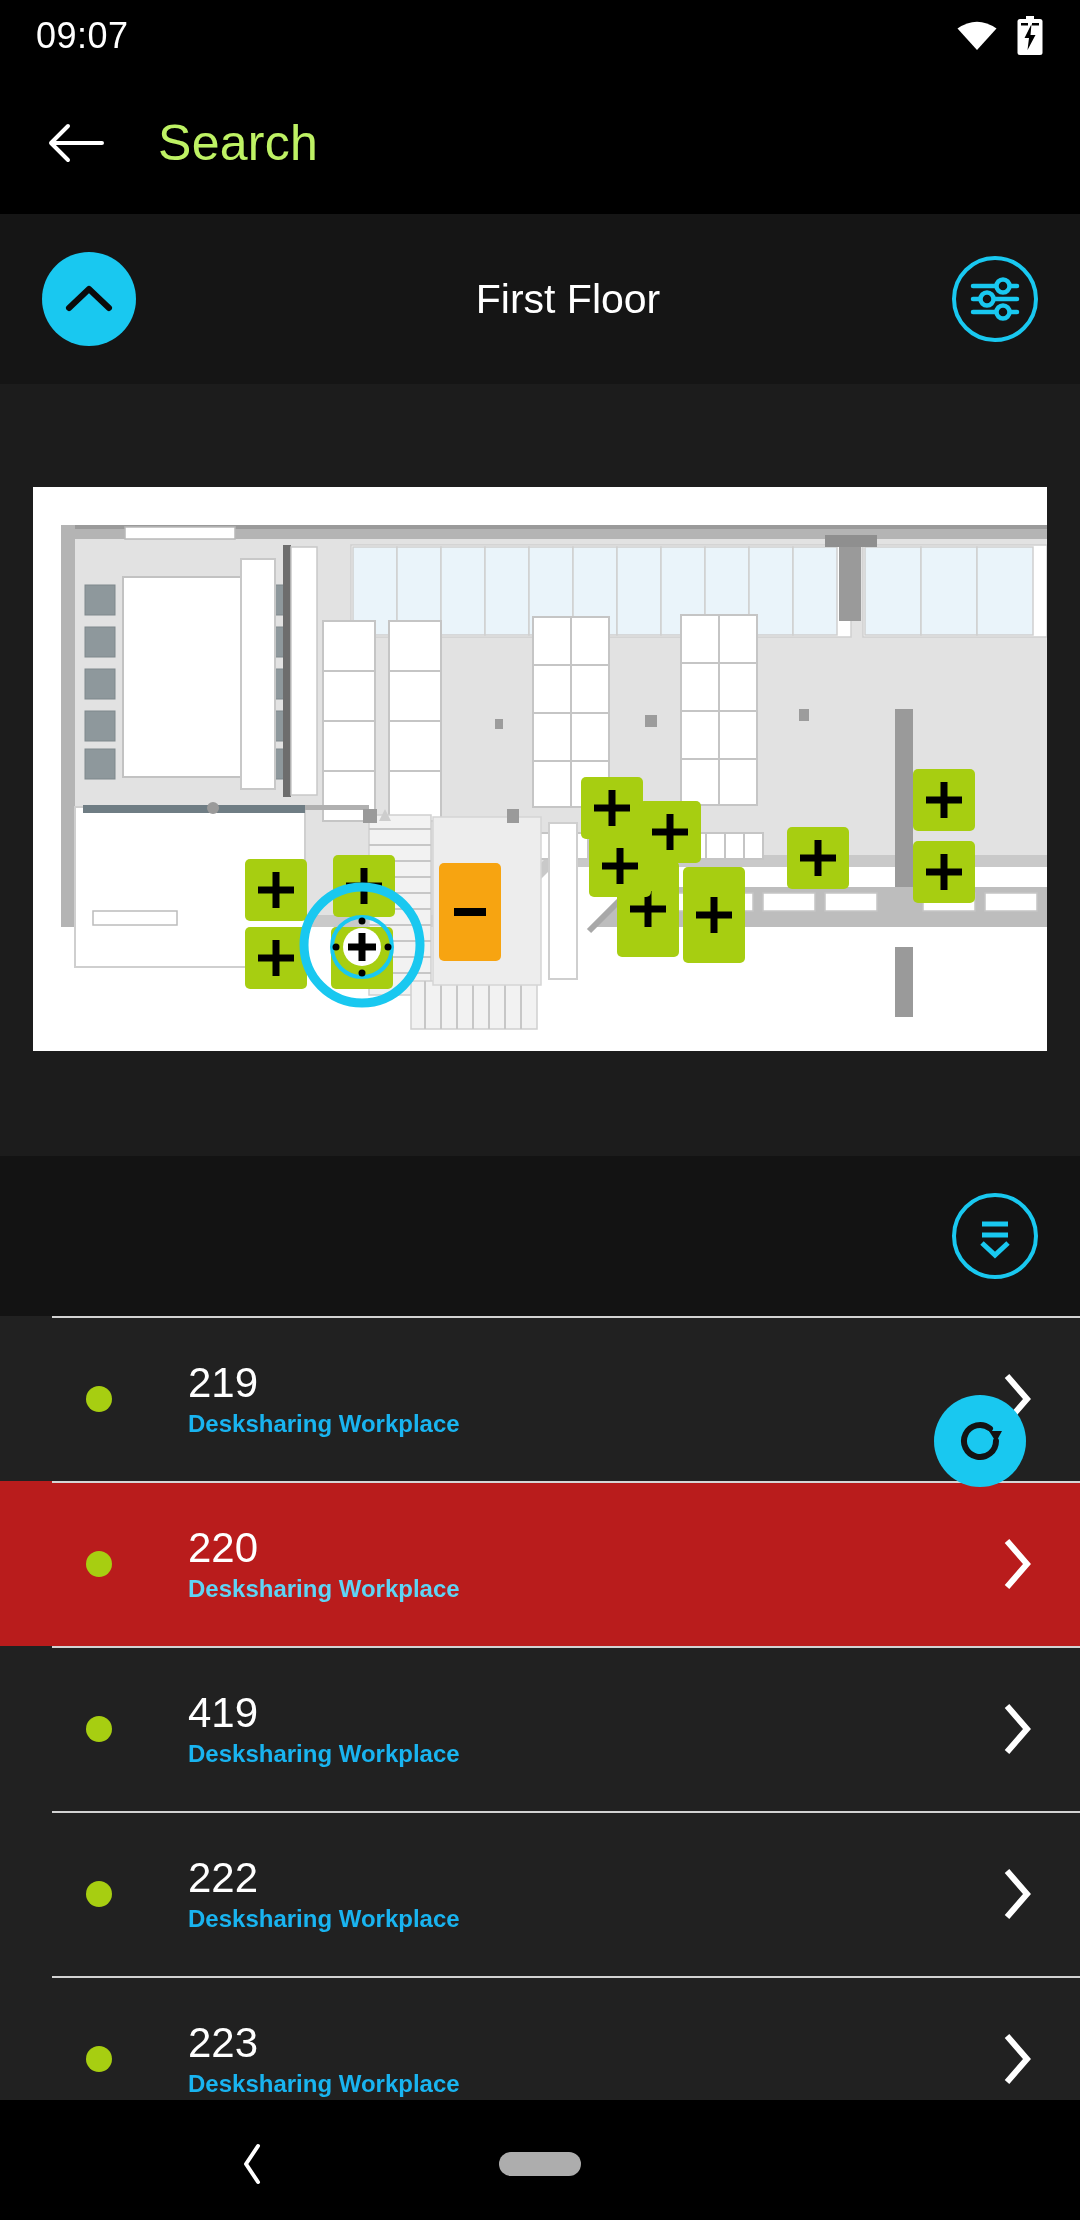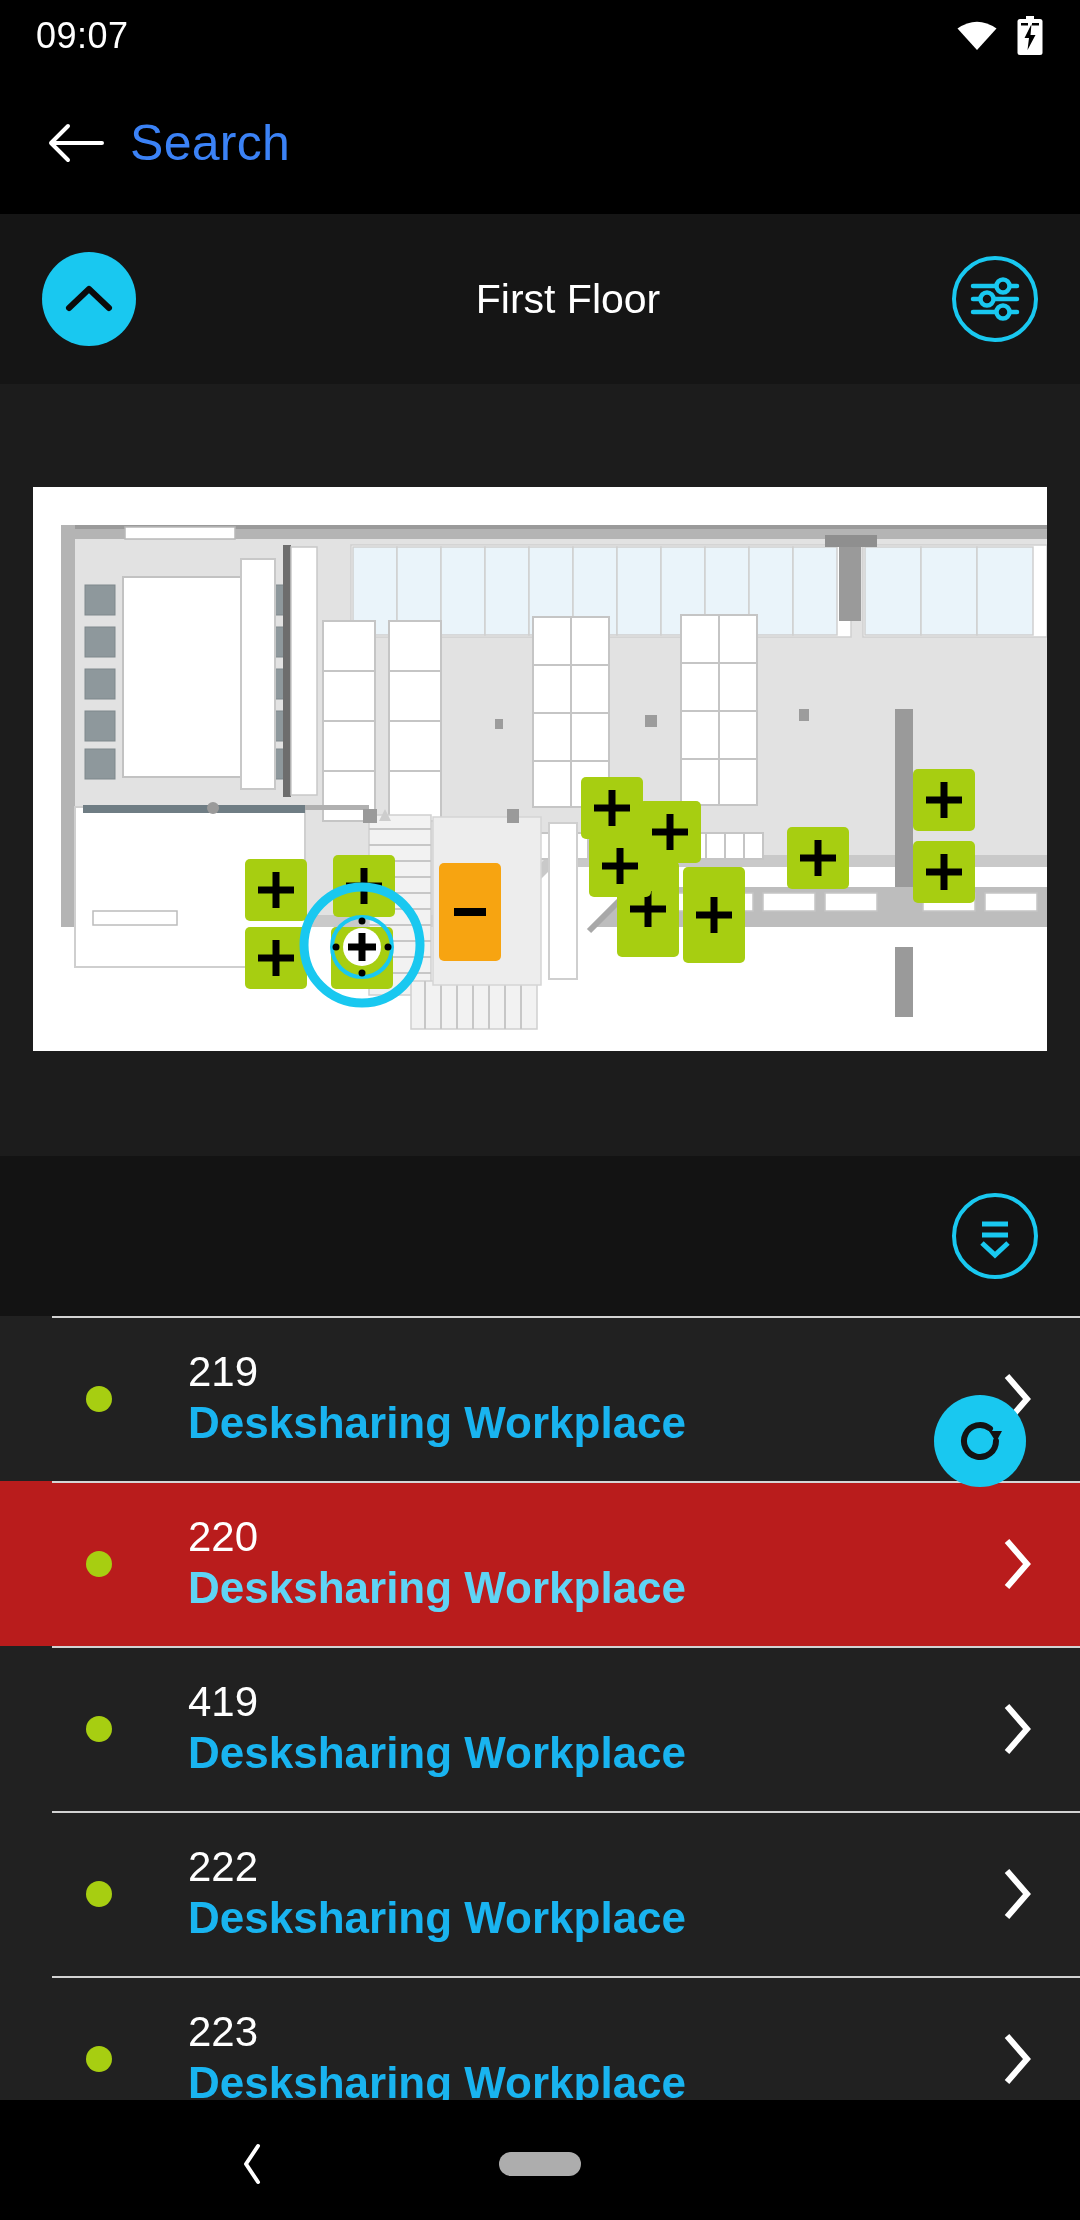"Search" .appbar-title { color: #3b82f6 -> #bef264; margin-left: none -> 28px }
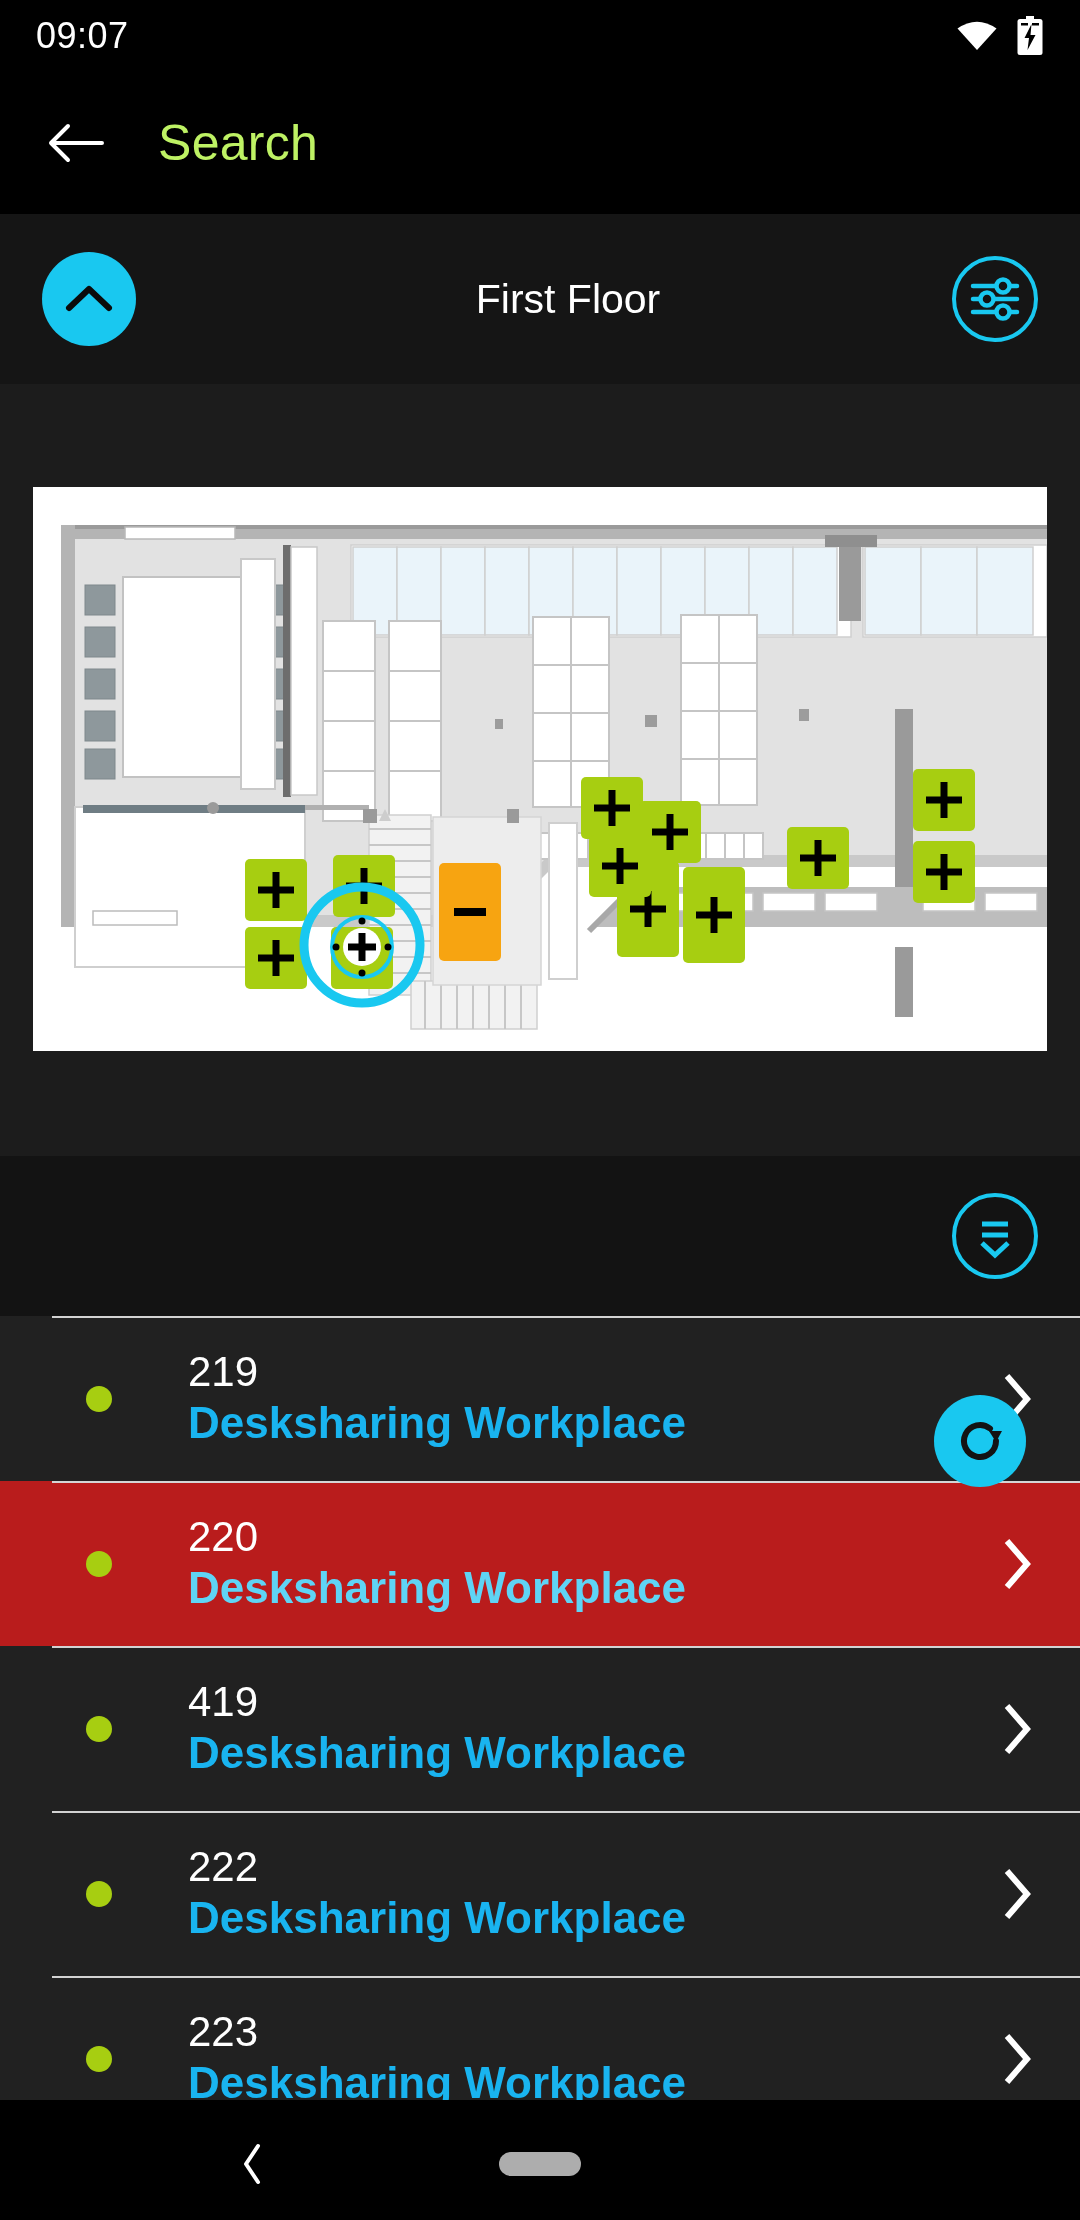"Desksharing Workplace" .row-sub { font-size: 44px -> 24px }
